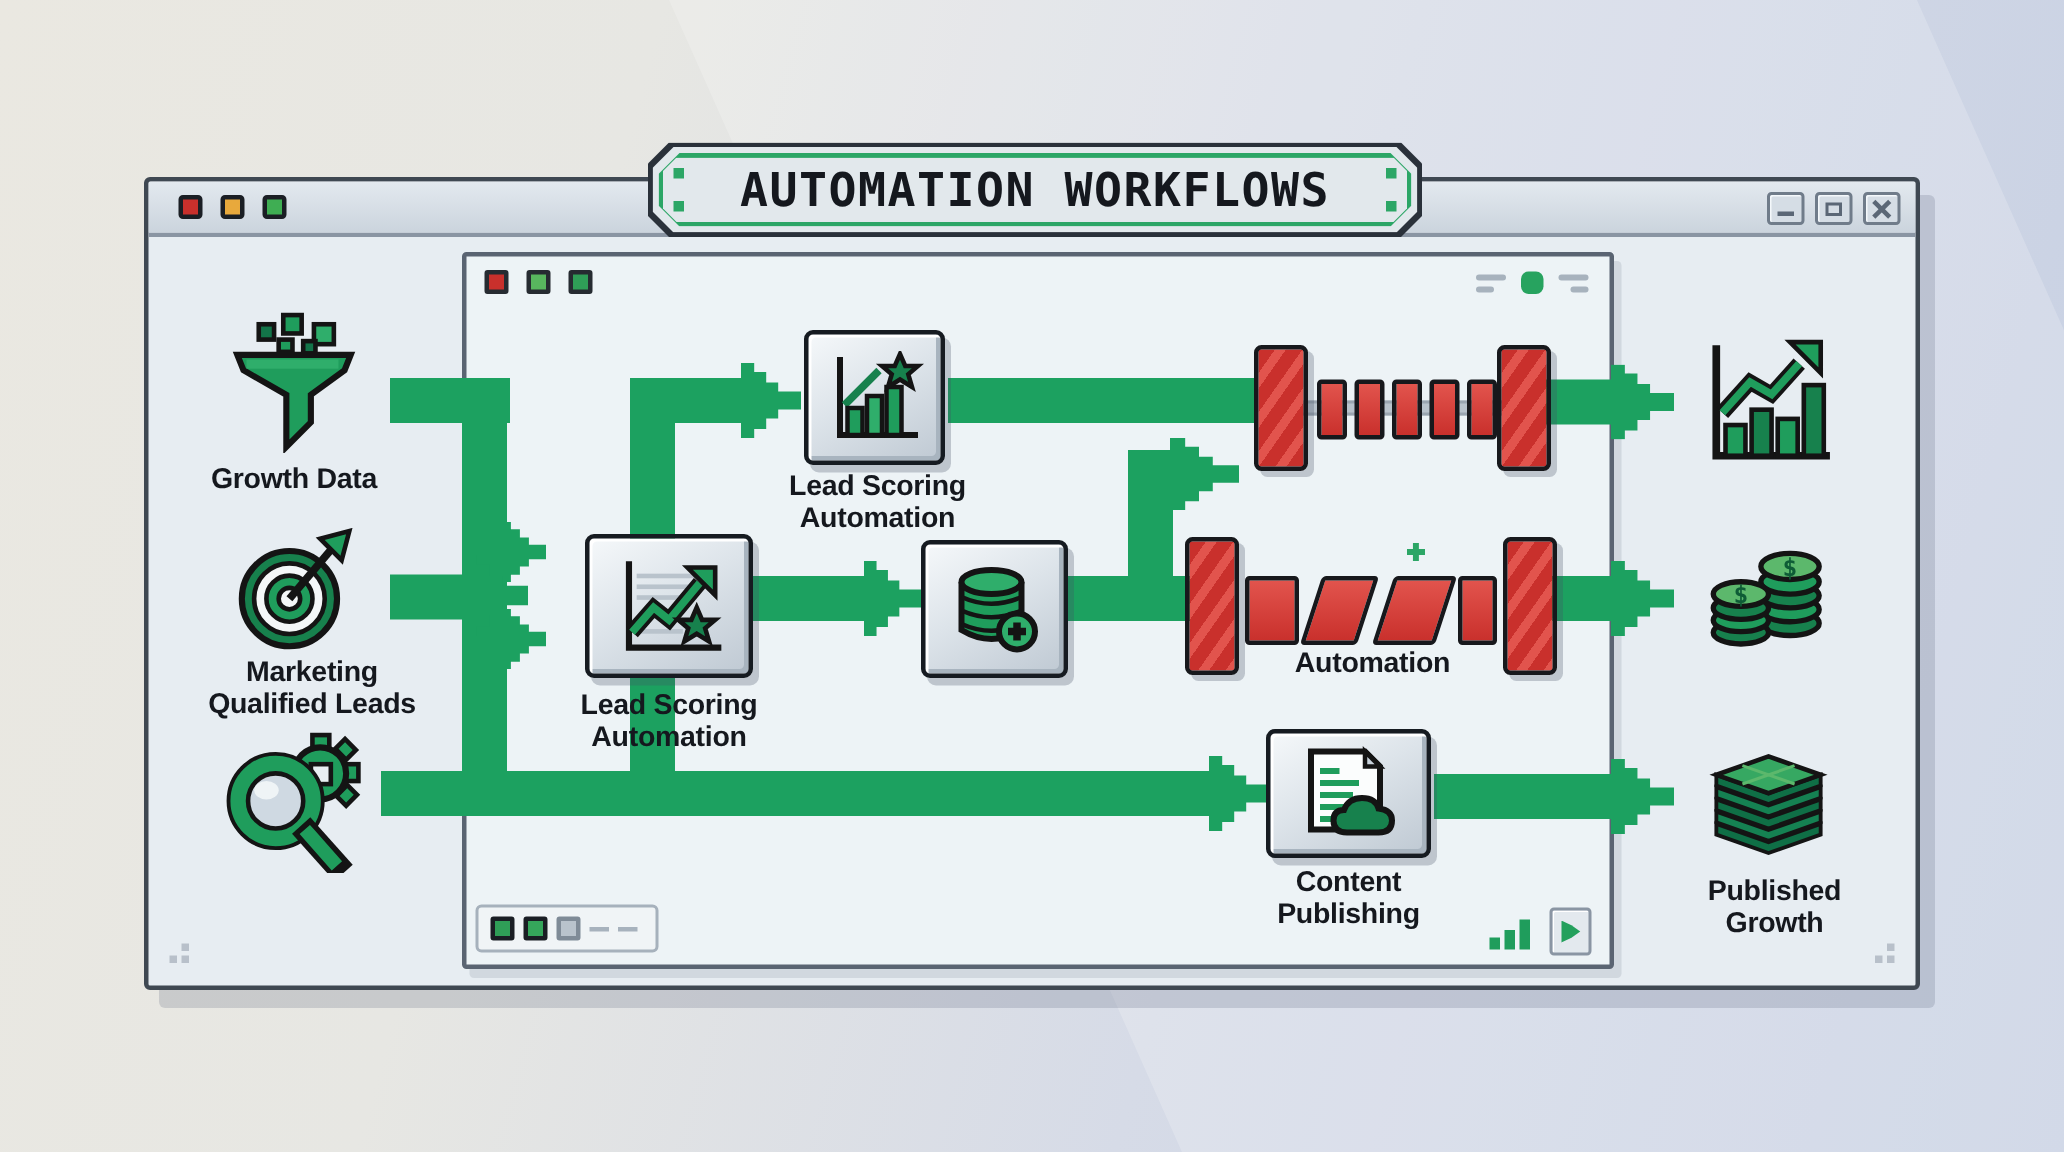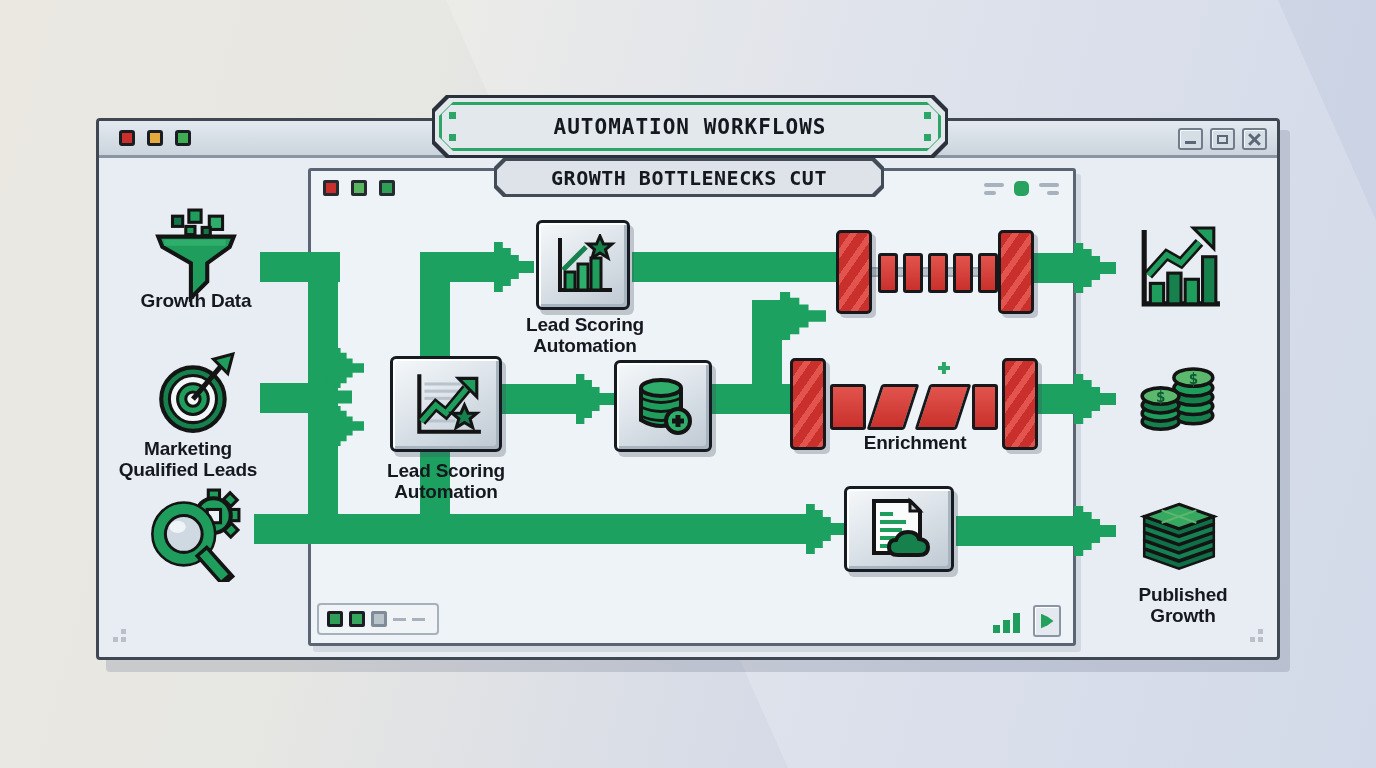"AUTOMATION WORKFLOWS" .badge-title { font-size: 21px -> 31px }
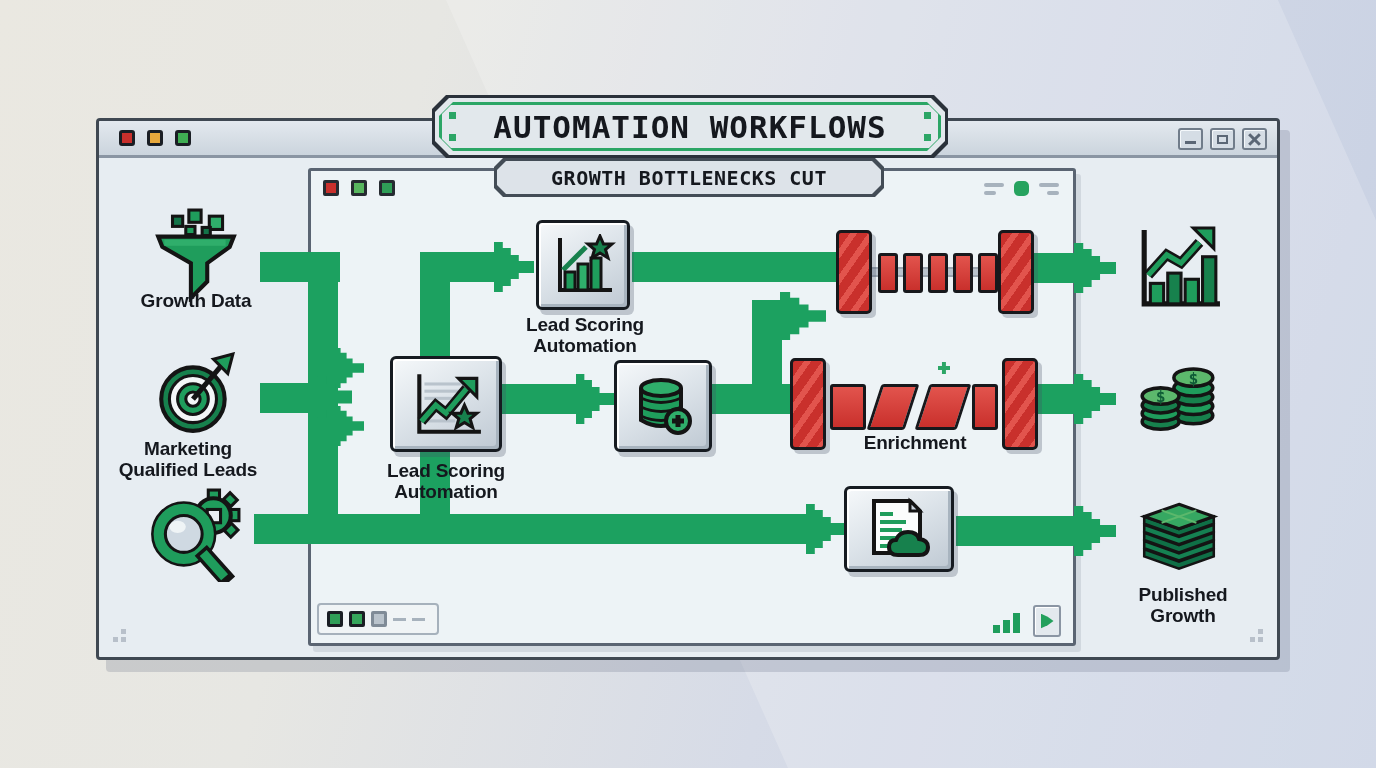"GROWTH BOTTLENECKS CUT" div.subbadge { html: <div> <div> <span>GROWTH BOTTLENECKS CUT</span> </div> </div> -> none }
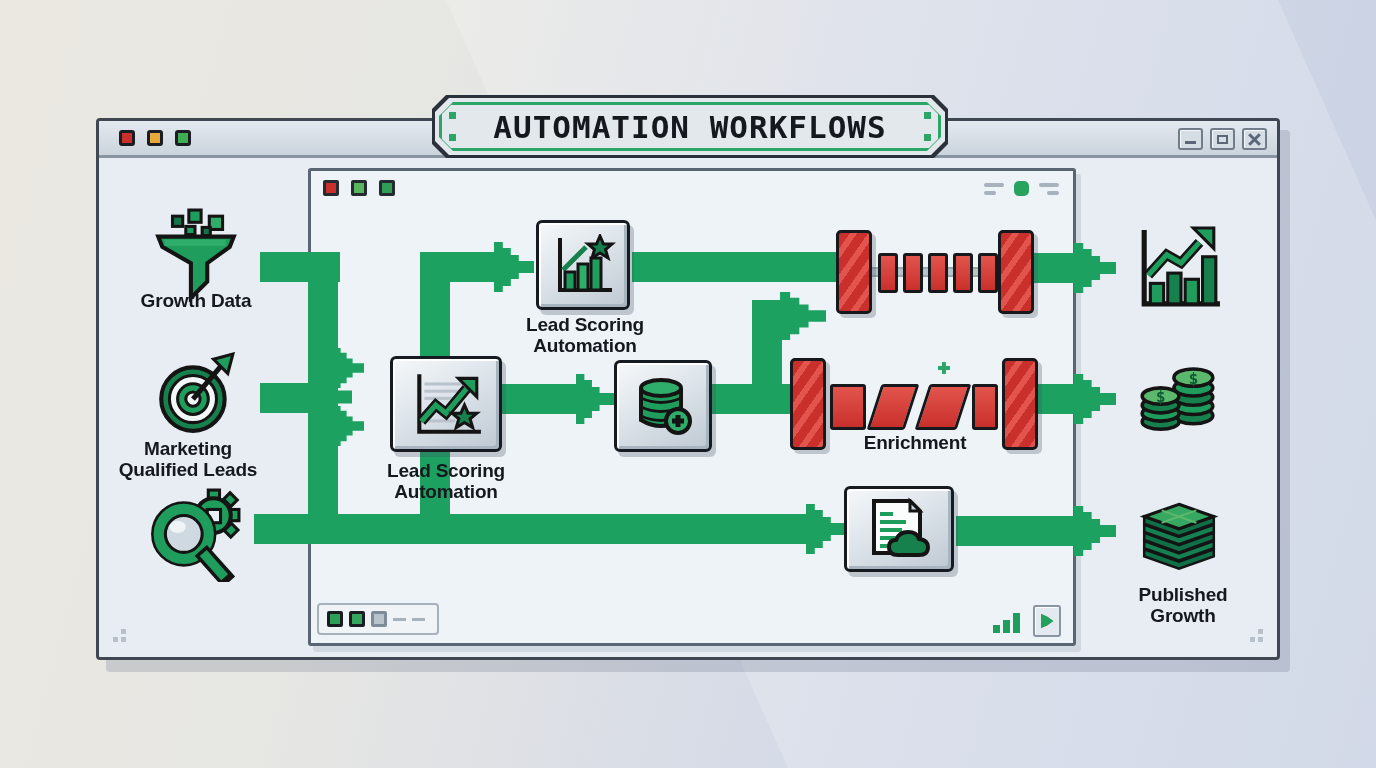"Growth Data" div.lbl { top: 290px -> 309px }
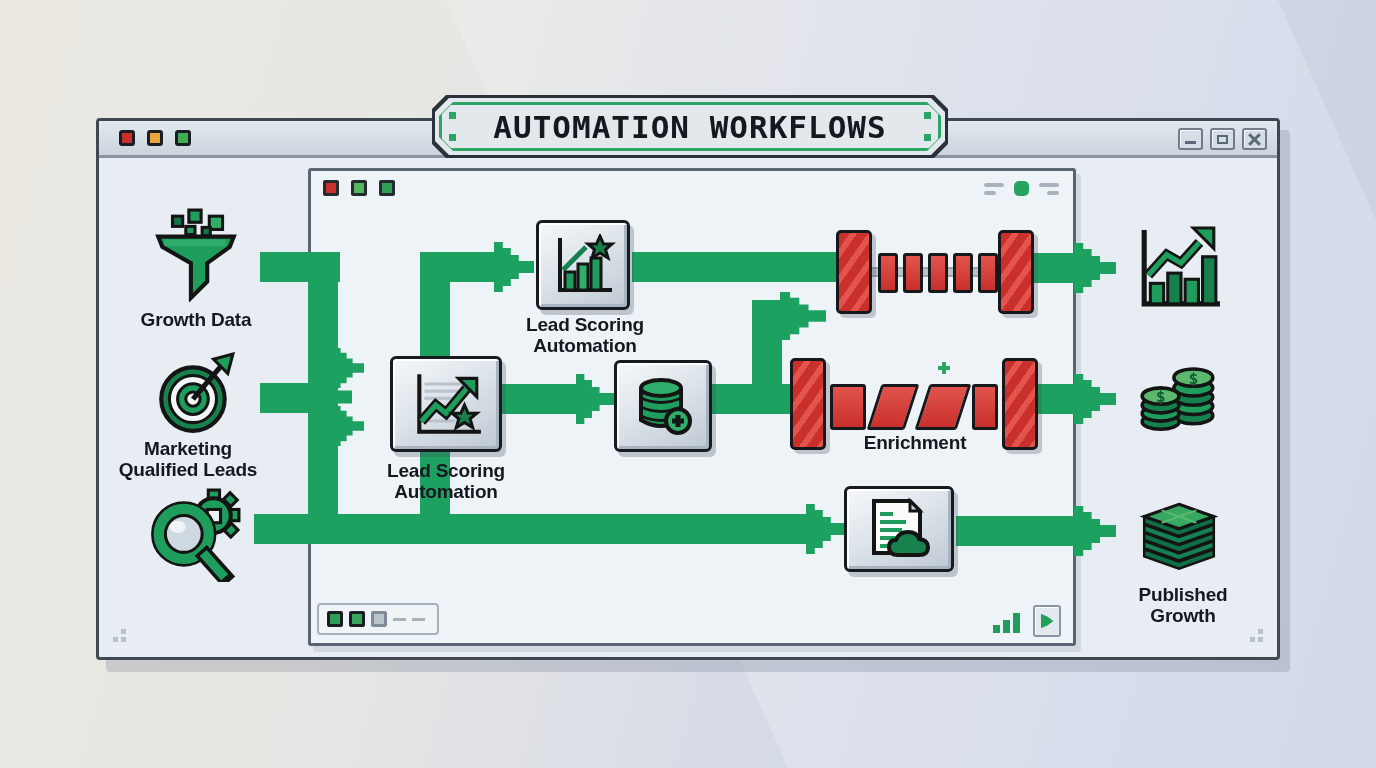"Marketing Qualified Leads" div.lbl { left: 104px -> 124px }
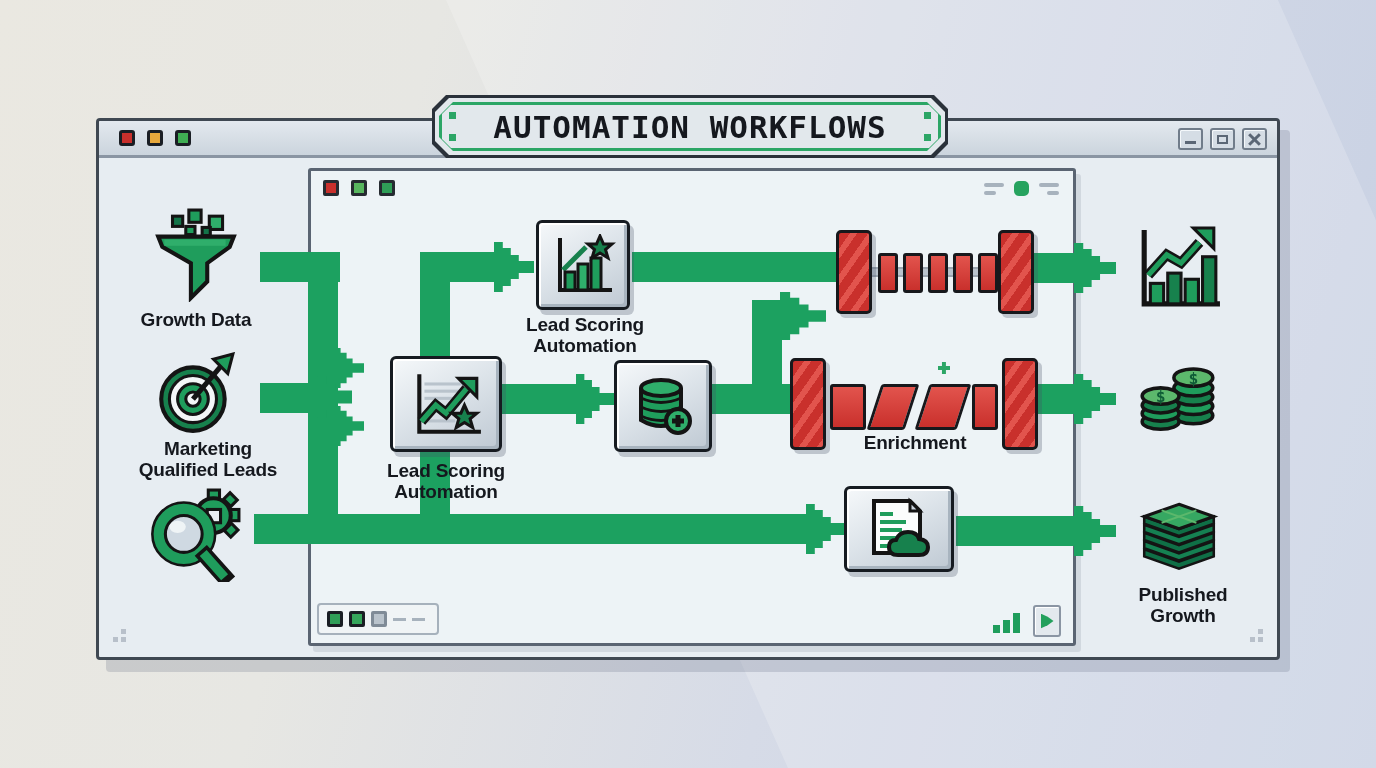"Enrichment" div.lbl { text: Enrichment -> Automation }
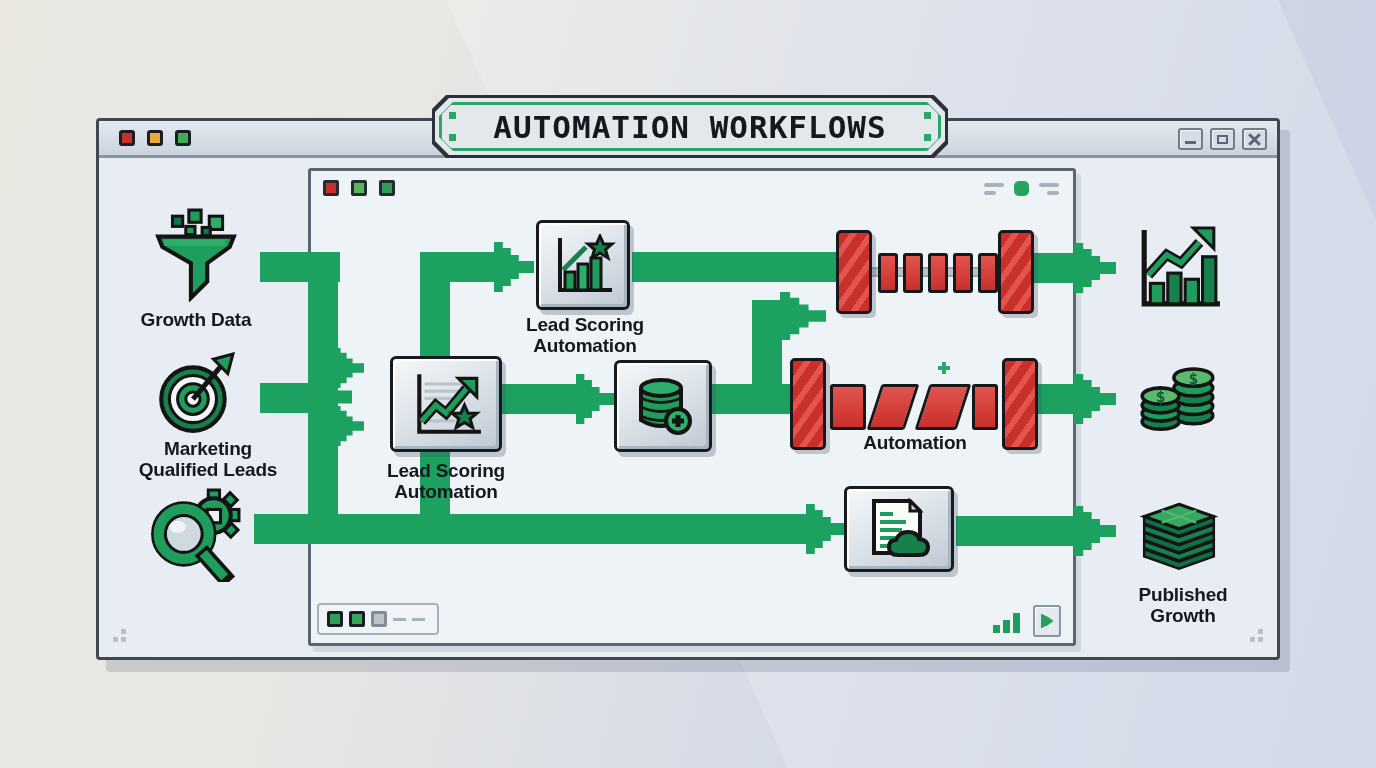"Content Publishing" div.lbl { html: none -> <div>Content Publishing</div> }
